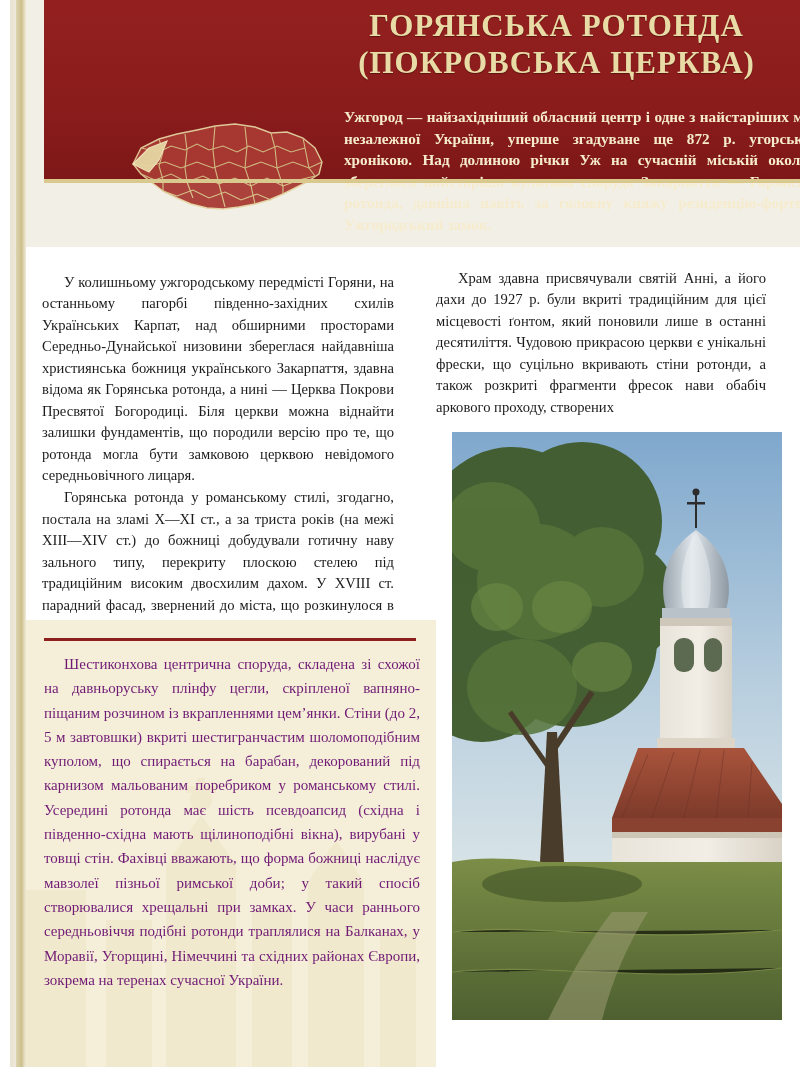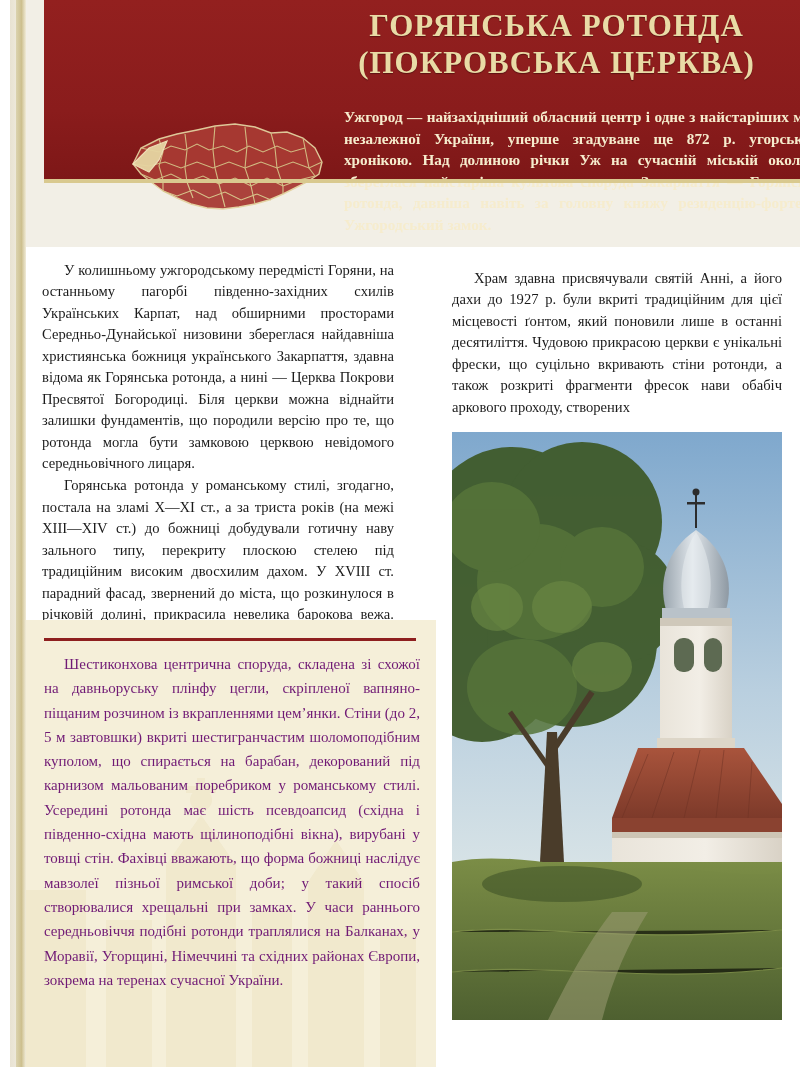"У колишньому ужгородському передмісті" .col-left { top: 260px -> 272px }
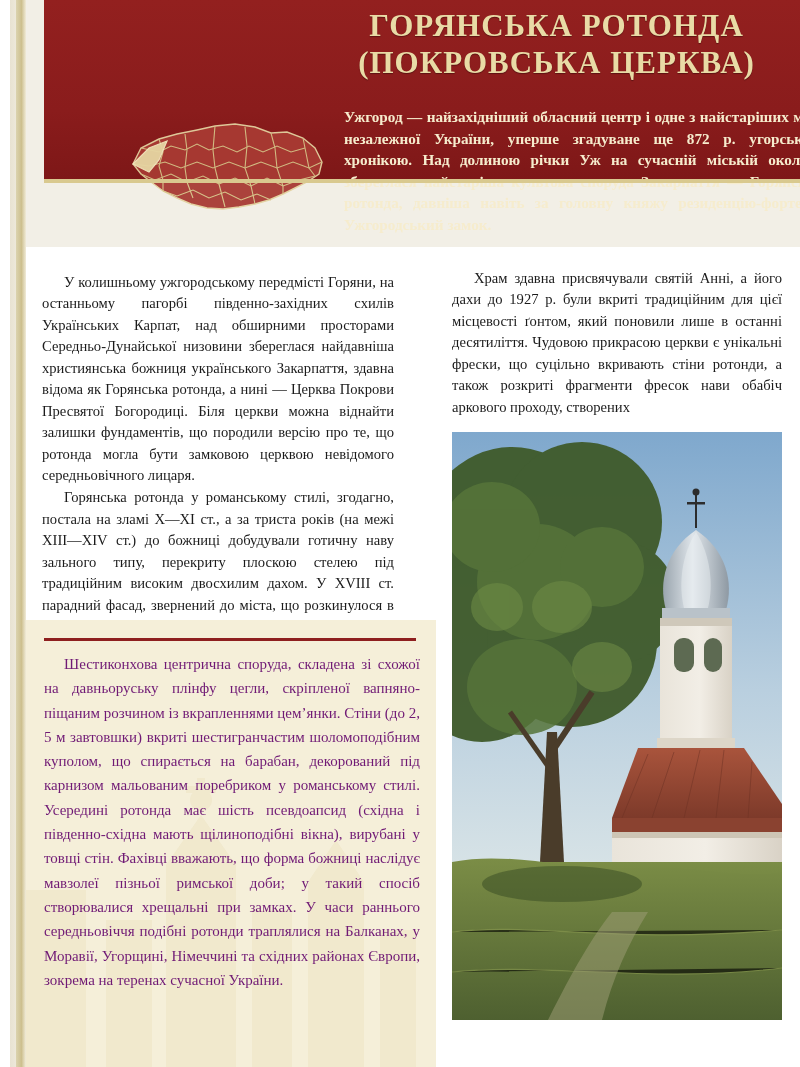"Храм здавна присвячували святій Анні," .col-right { left: 452px -> 436px }
